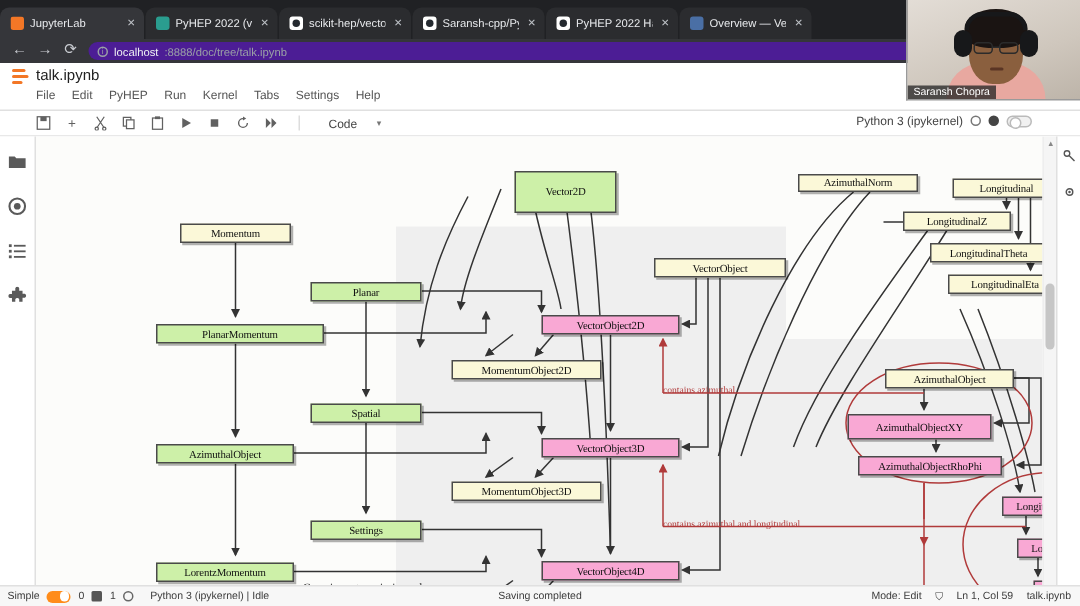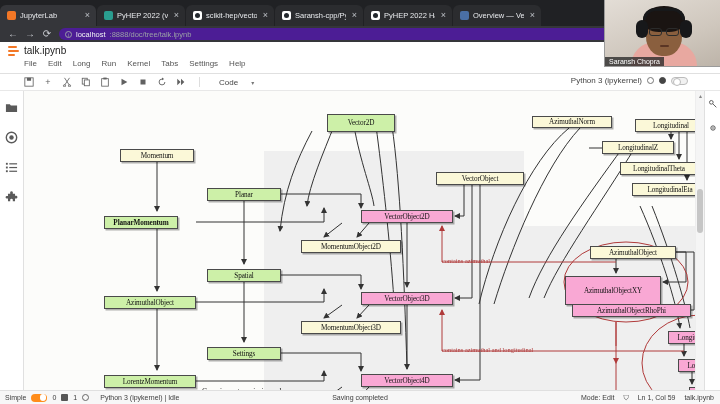"Long" span.jl-menu { text: Long -> PyHEP }
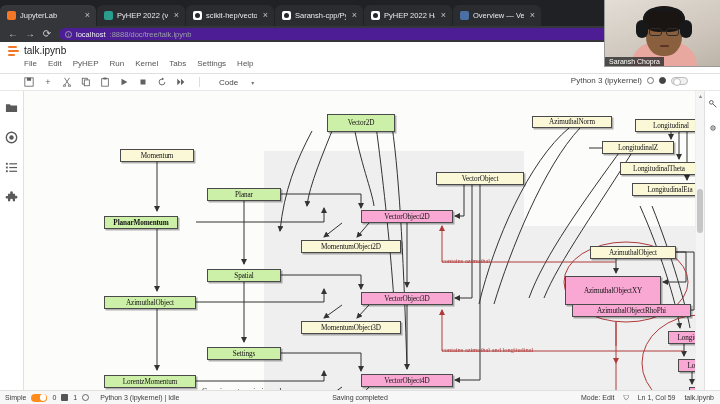"Vector2D" div.node { height: 18px -> 28px; left: 303px -> 319px }
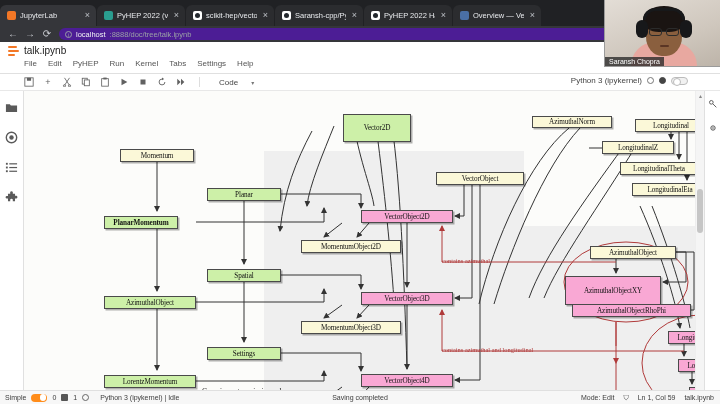"PlanarMomentum" div.node { font-weight: bold -> none; width: 74px -> 112px }
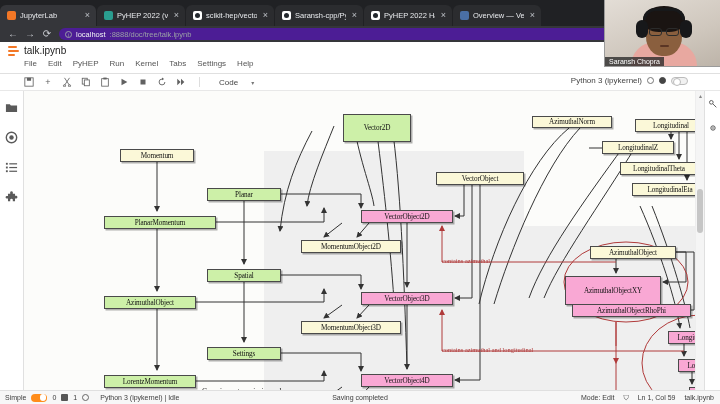"AzimuthalObjectXY" div.node { height: 29px -> 17px }
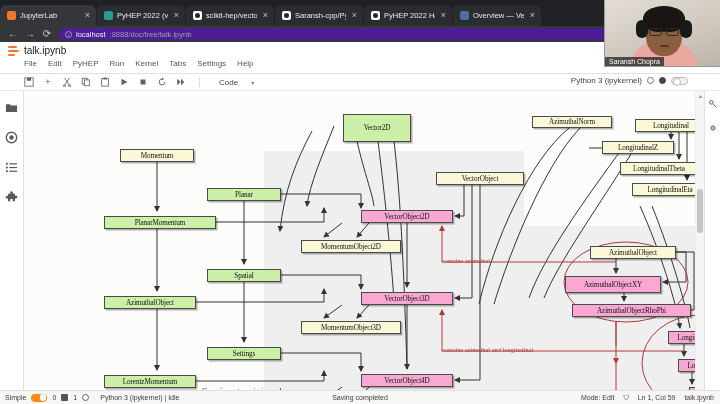"AzimuthalObjectRhoPhi" div.node { width: 119px -> 96px }
